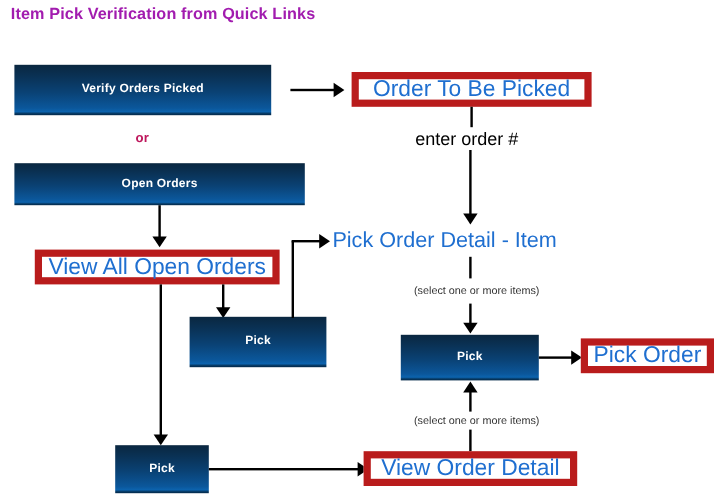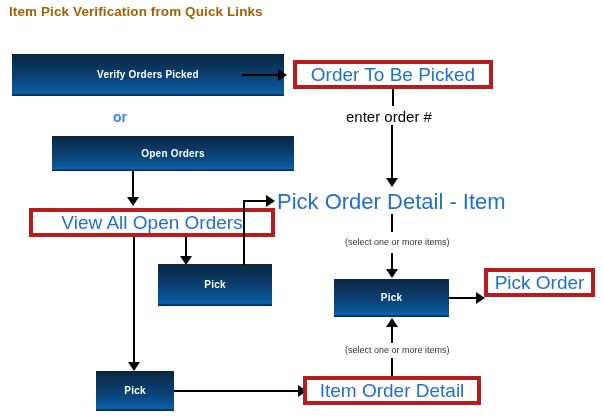"Item Pick Verification from Quick" #diagram-title { color: #a16207 -> #a21caf }
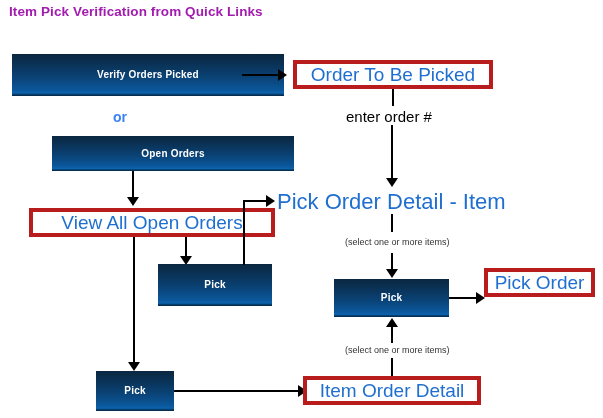"Verify Orders Picked" div.btn { width: 272px -> 214px }
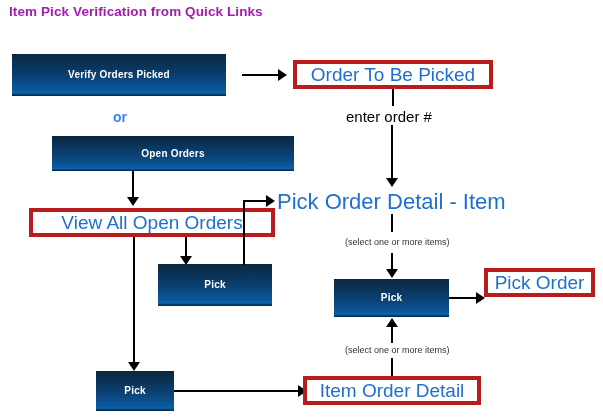"Order To Be Picked" .pagebox { border: 4px solid #b91c1c -> 6px solid #b91c1c }
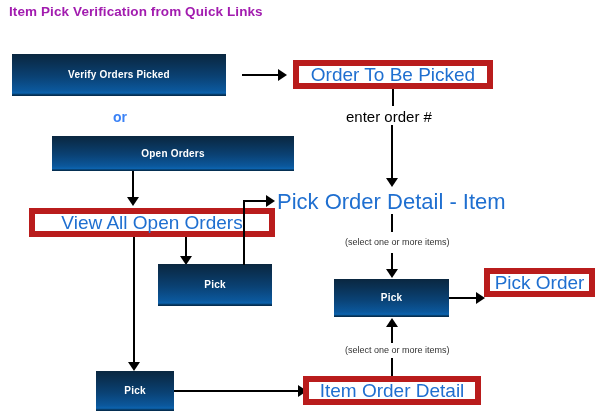"or" .note-or { color: #3b82f6 -> #be185d; font-size: 14px -> 11px }
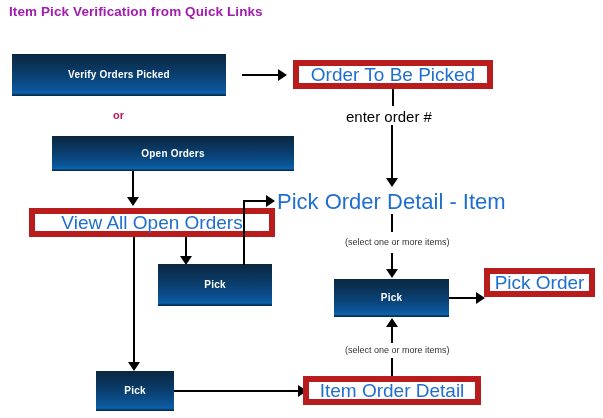"Open Orders" div.btn { margin-left: 40px -> none }
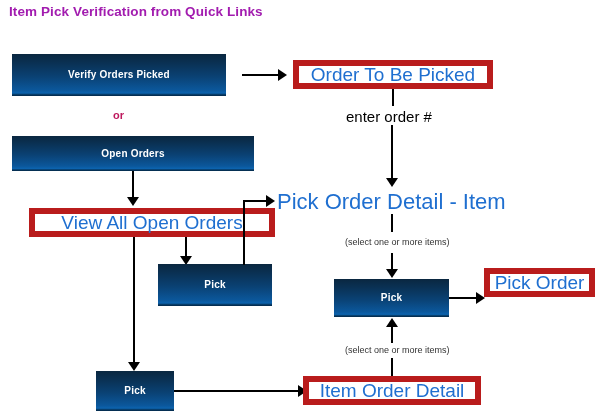"Pick Order Detail - Item" .plainlabel { font-size: 22px -> 18px }
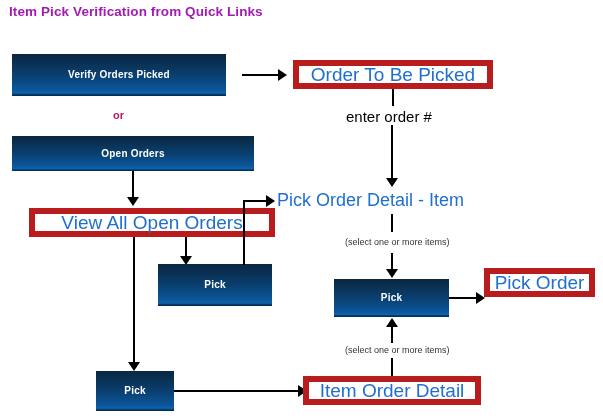"View All Open Orders" div.pagebox { width: 246px -> 204px }
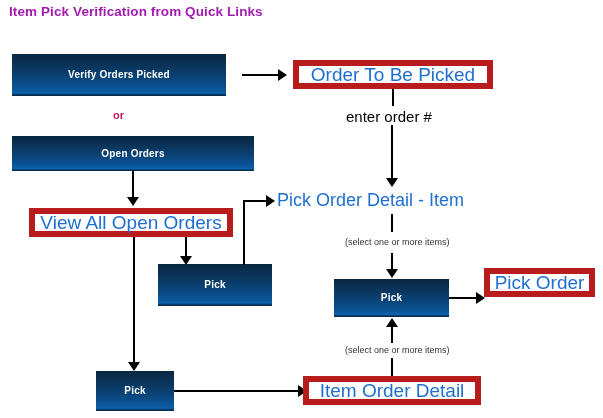"Pick Order" div.pagebox { top: 268px -> 282px }
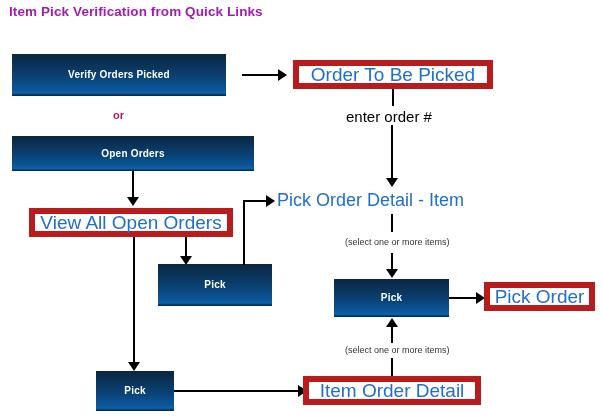"Item Order Detail" div.pagebox { text: Item -> View }
